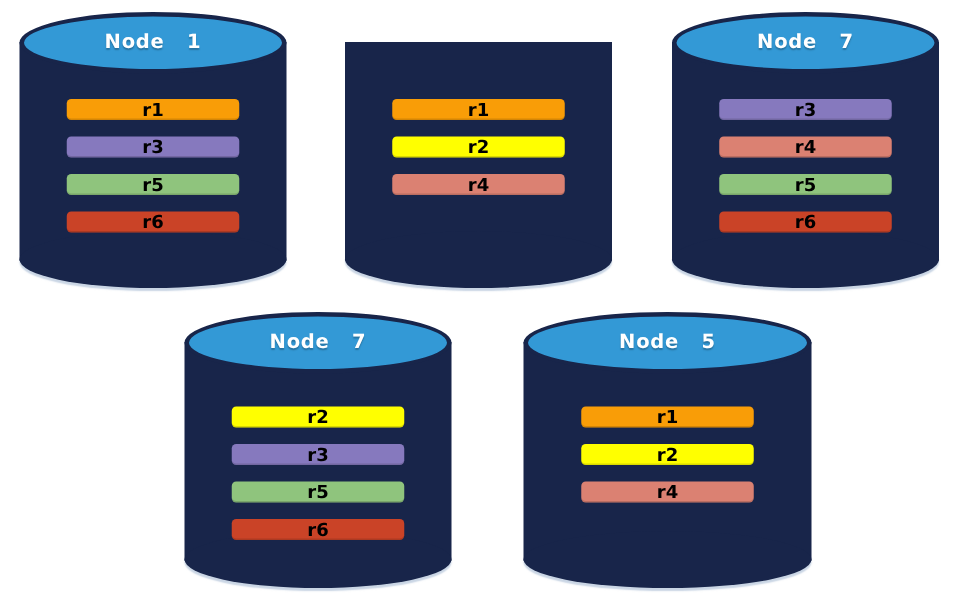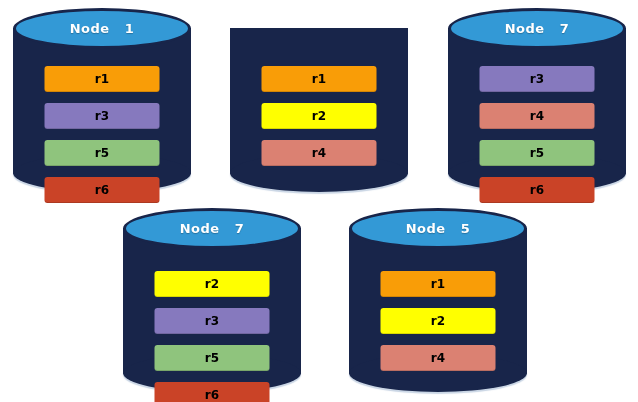"r1" .bar { height: 26px -> 14px }
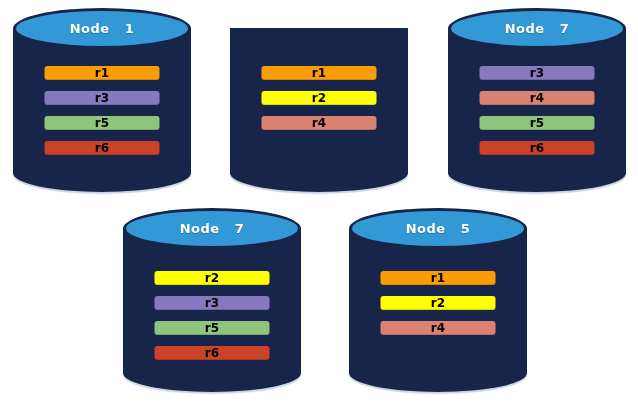"Node 5" .pos-5 { padding-left: none -> 14px }
